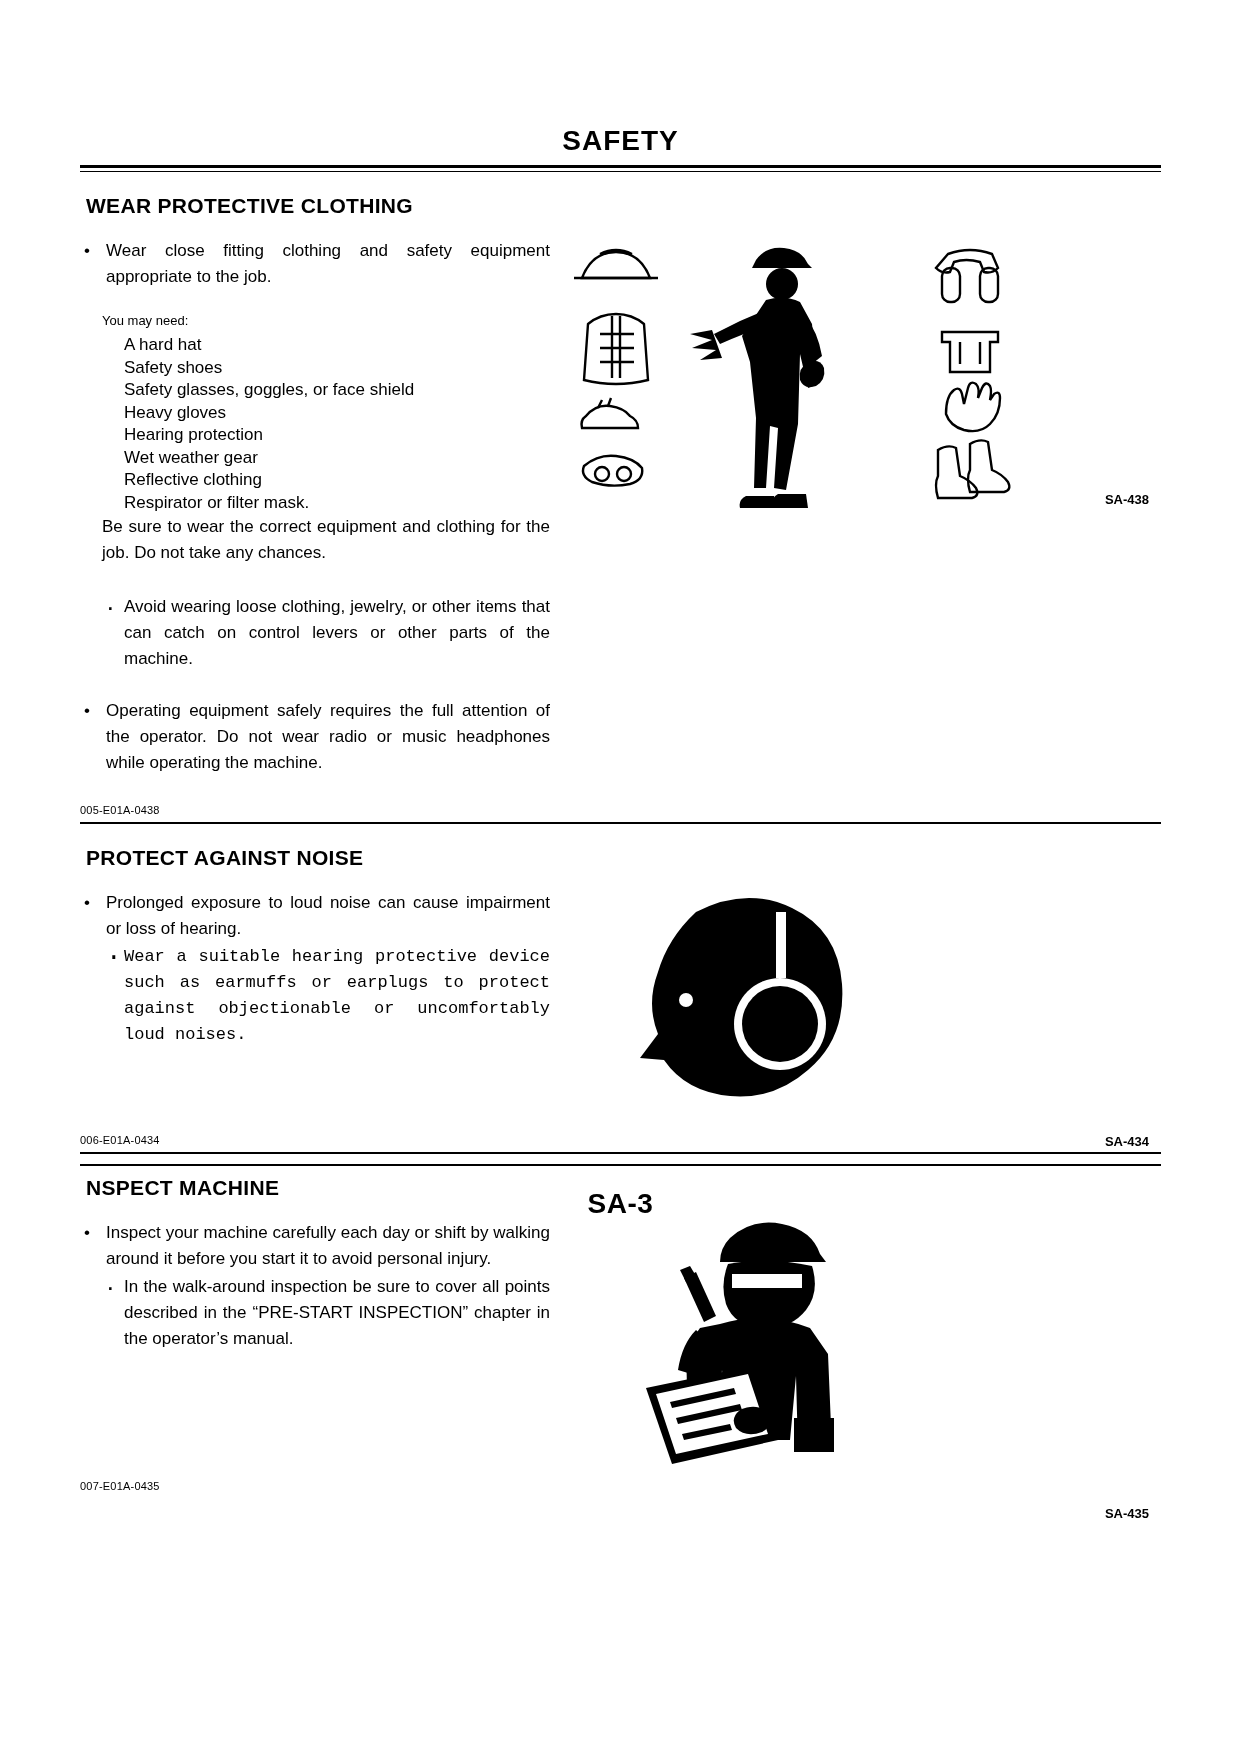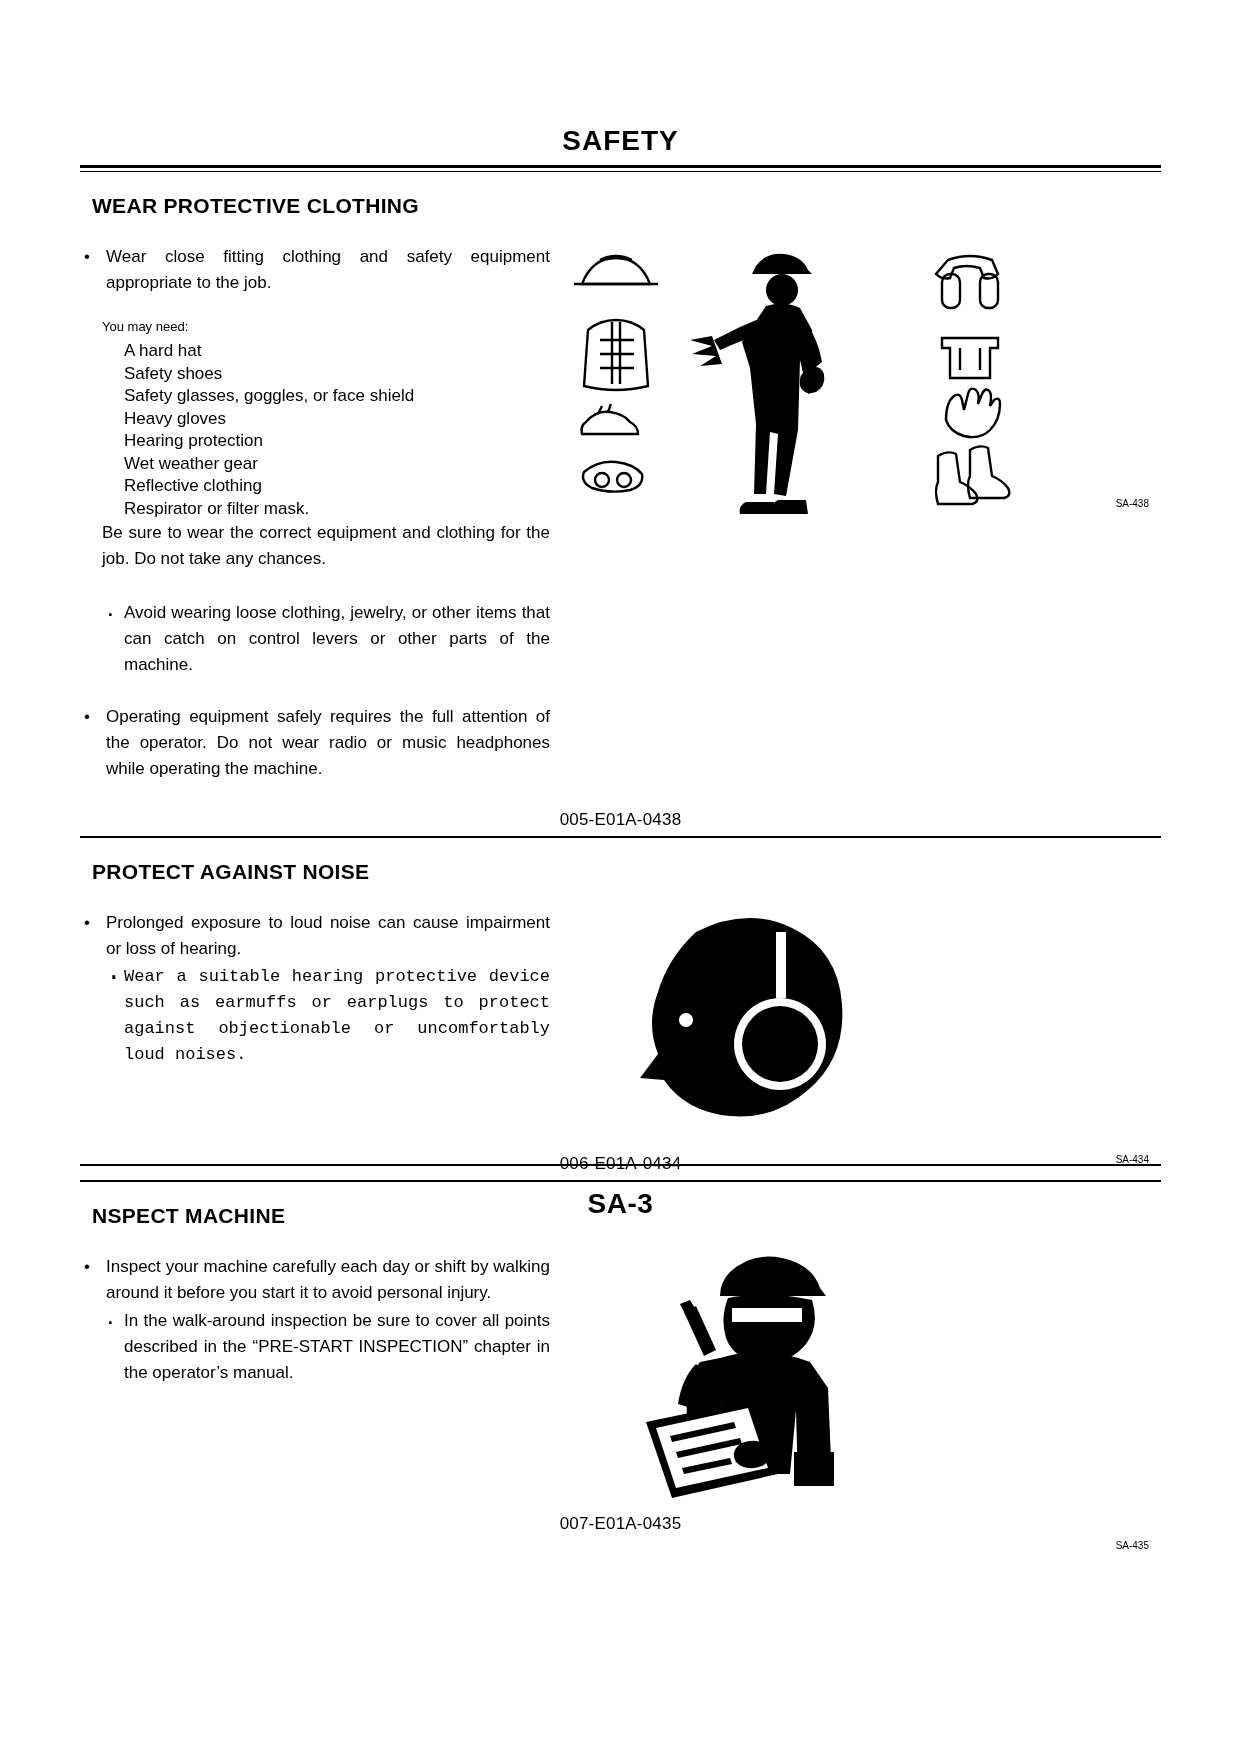"WEAR PROTECTIVE CLOTHING" .section-title { margin: 12px -> 6px }
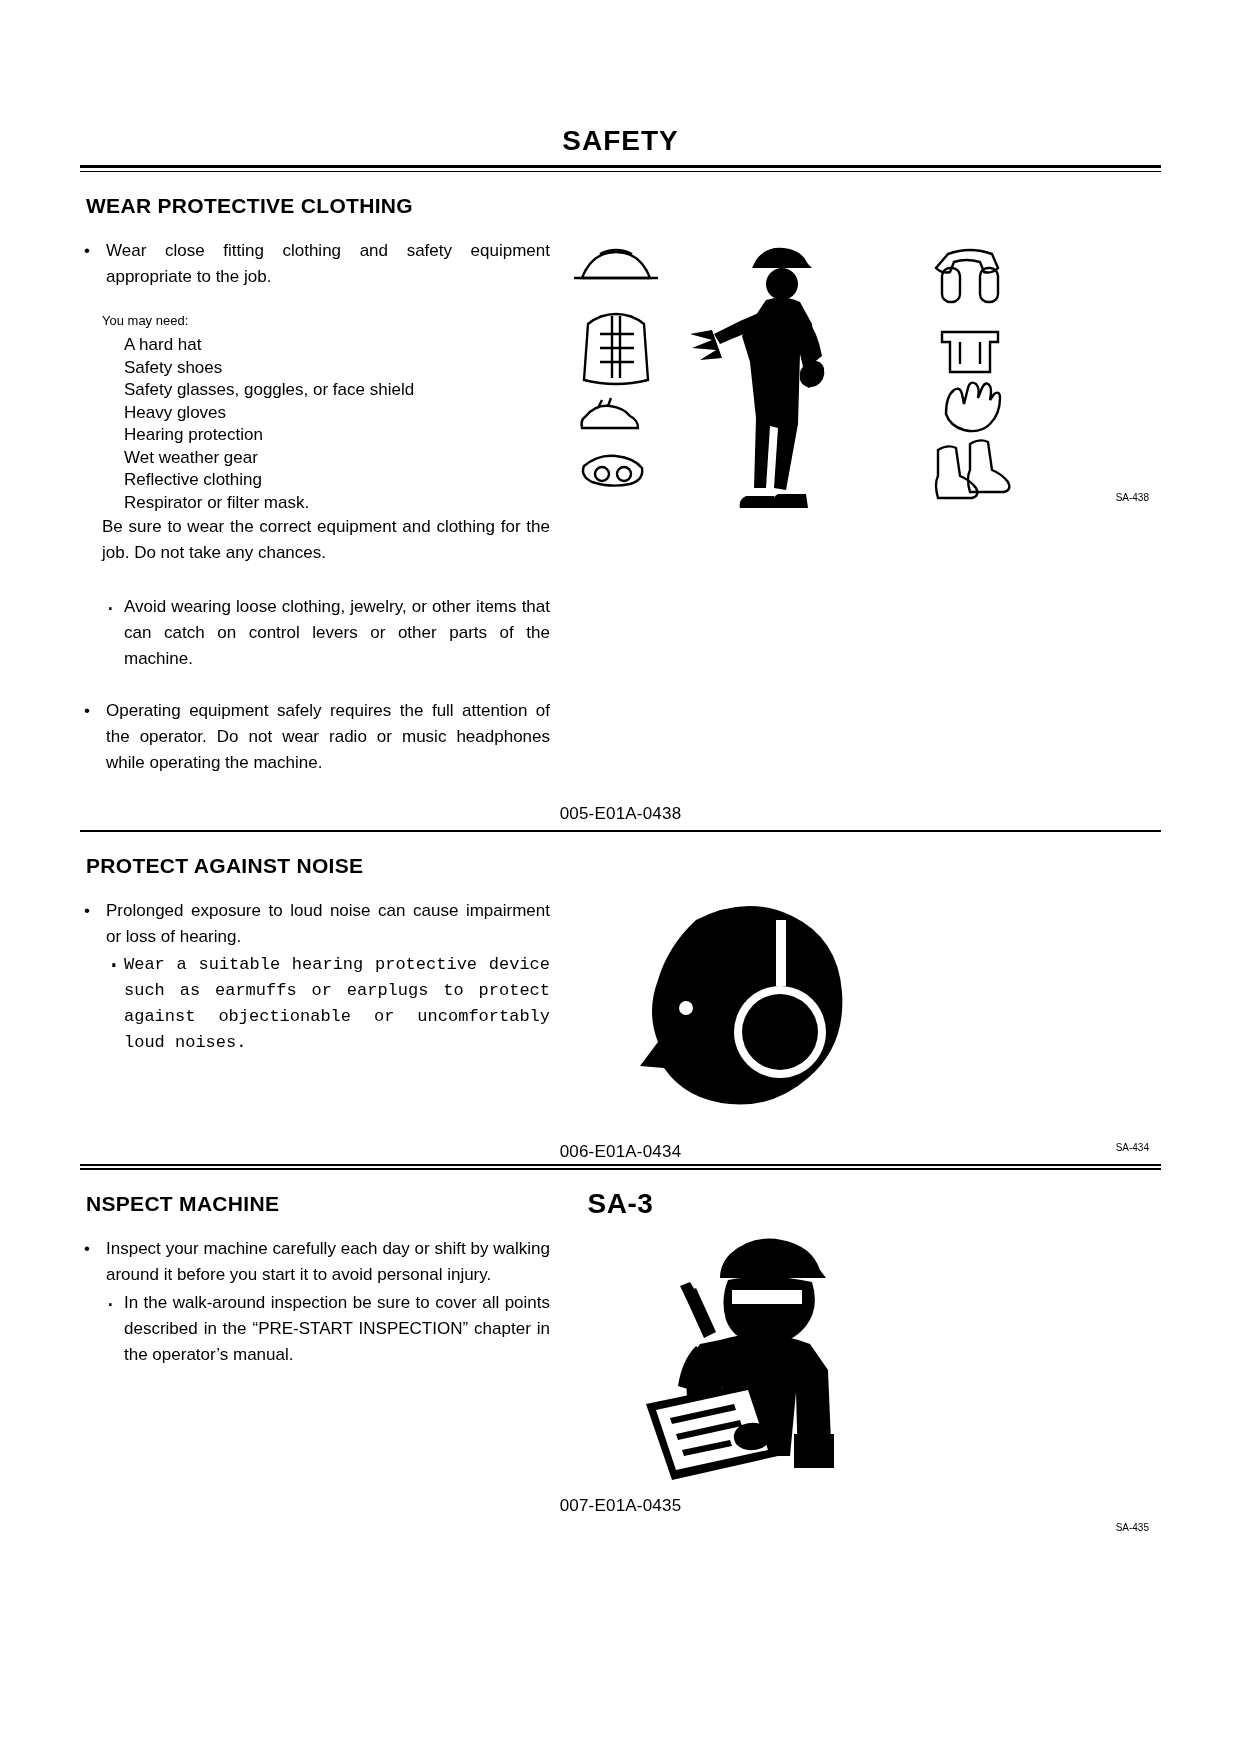"SA-438" .fig-code { font-size: 10px -> 13px; font-weight: none -> bold }
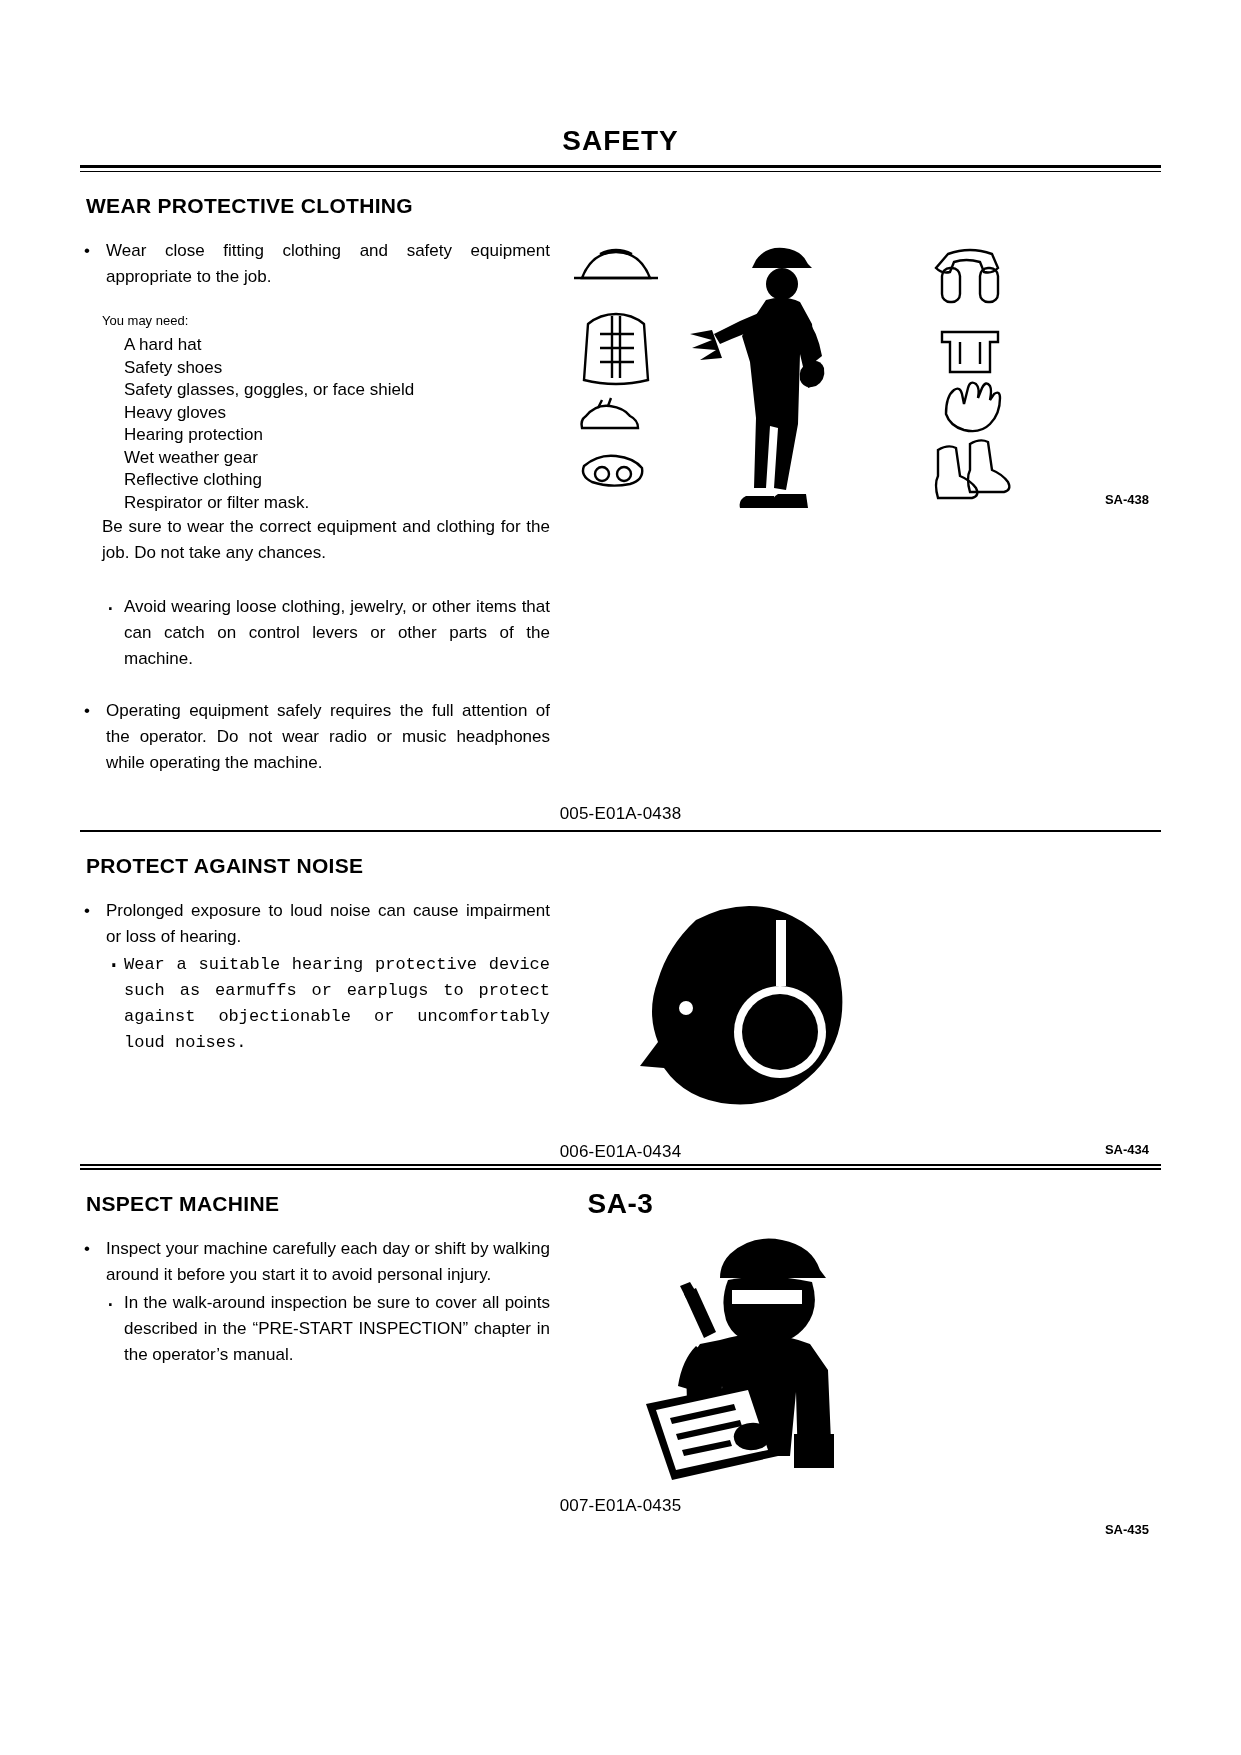"005-E01A-0438" .code-center { font-size: 17px -> 11px; text-align: center -> left }
